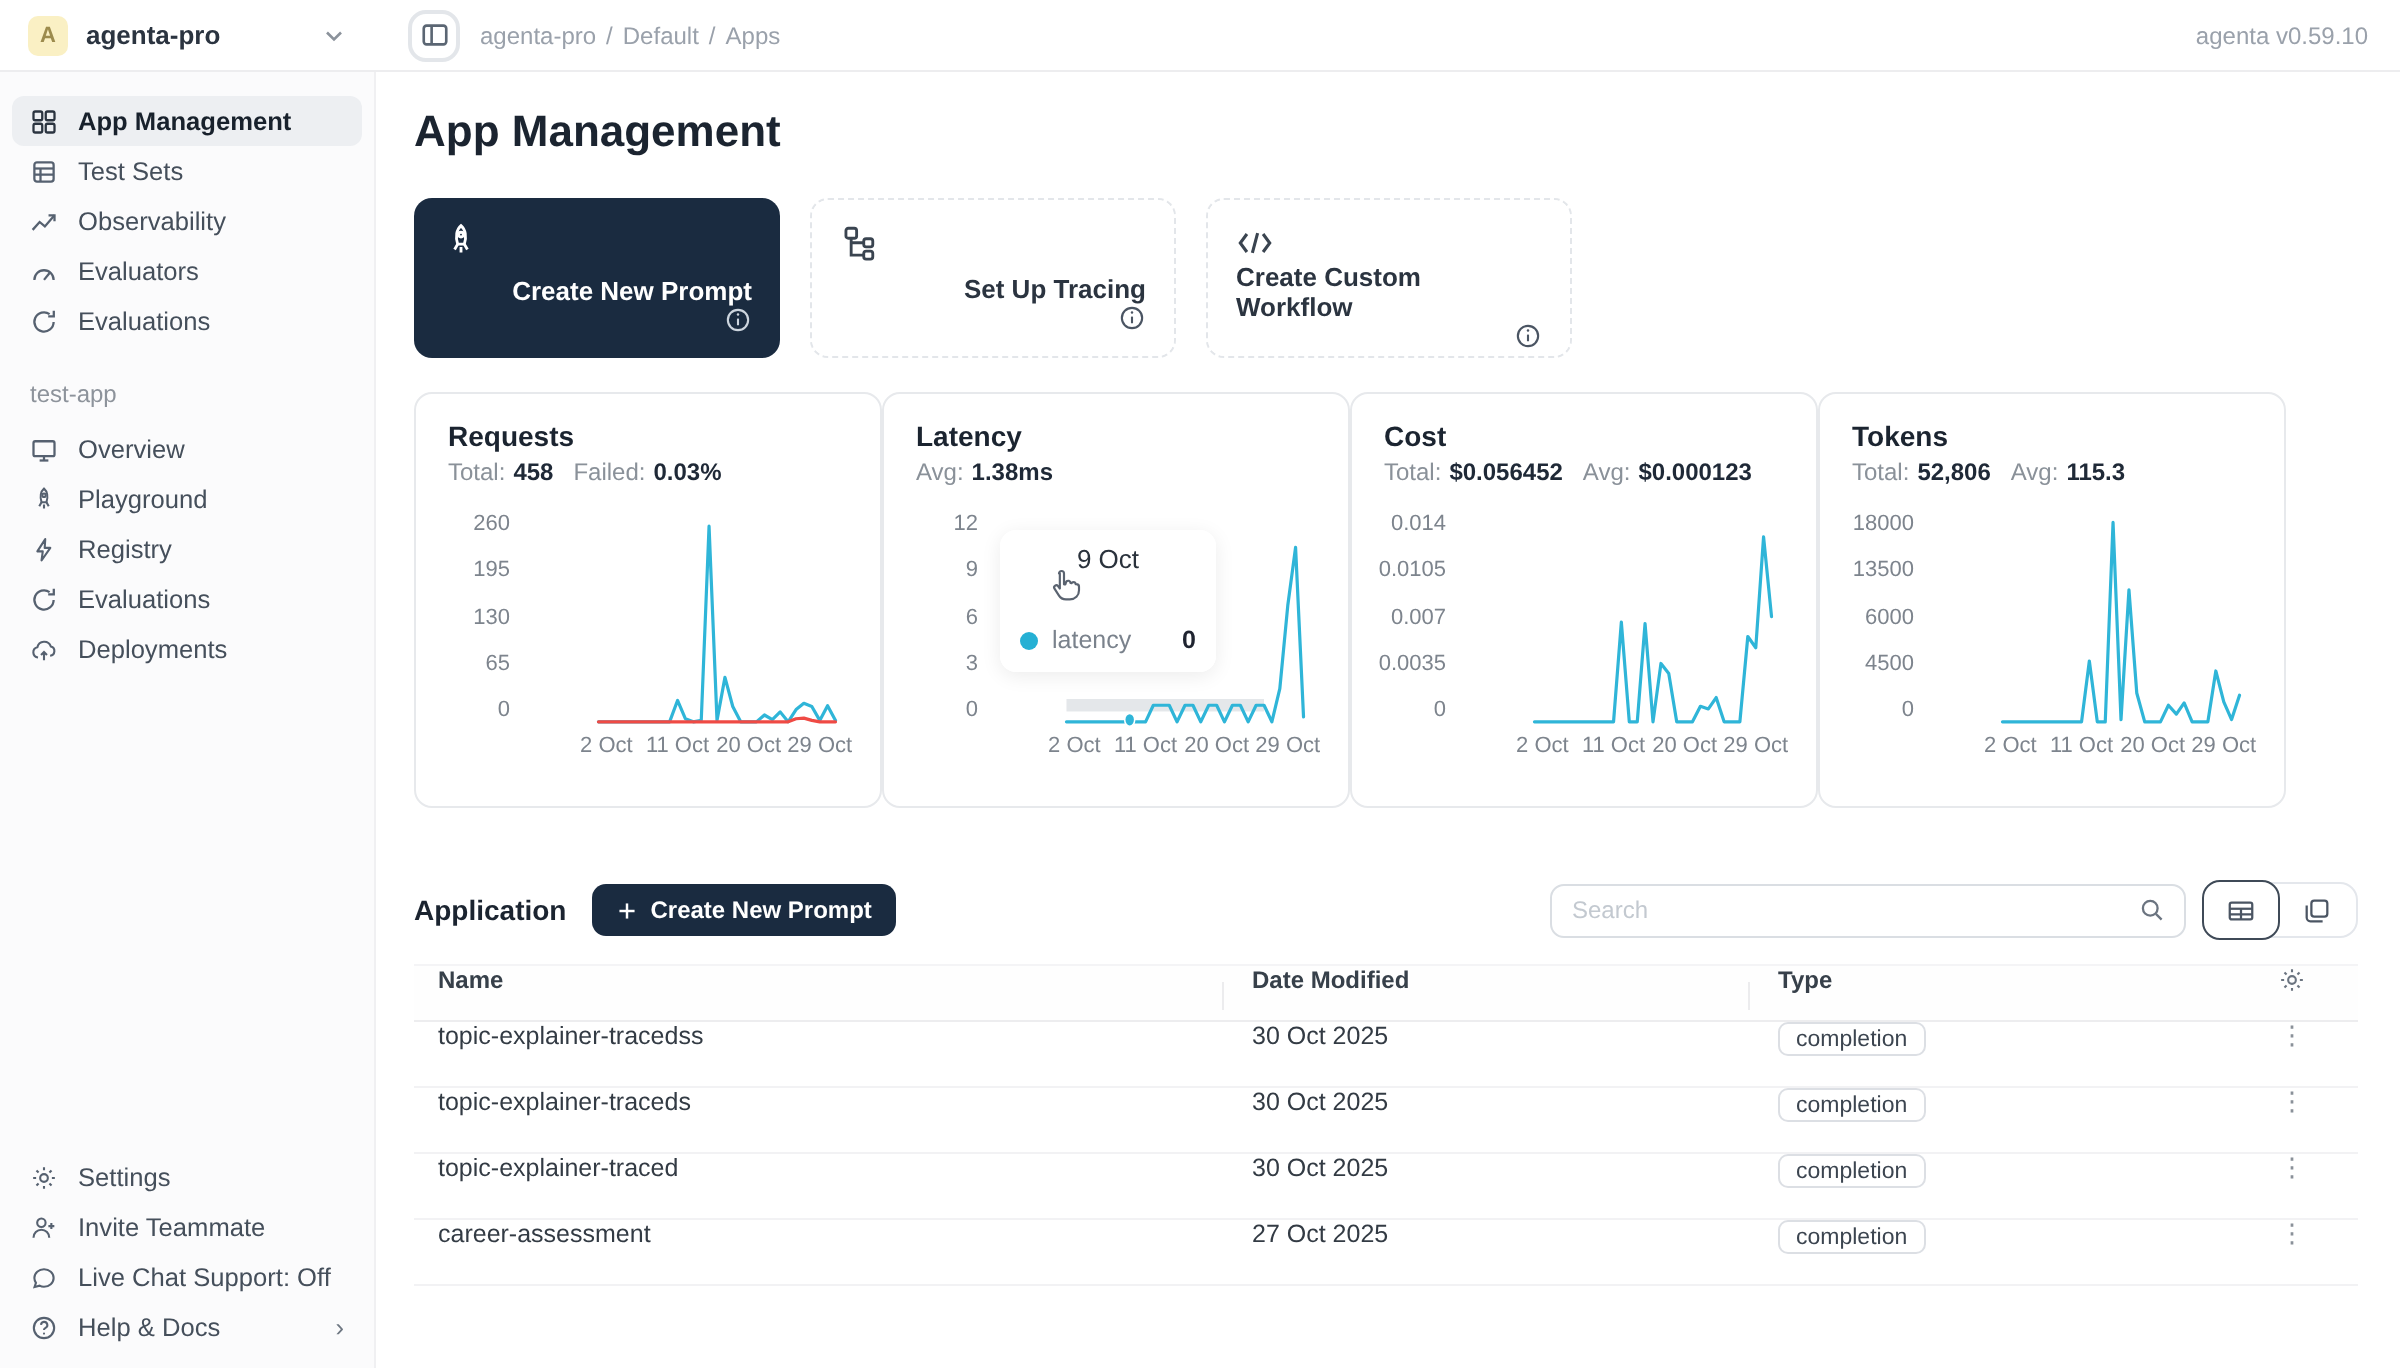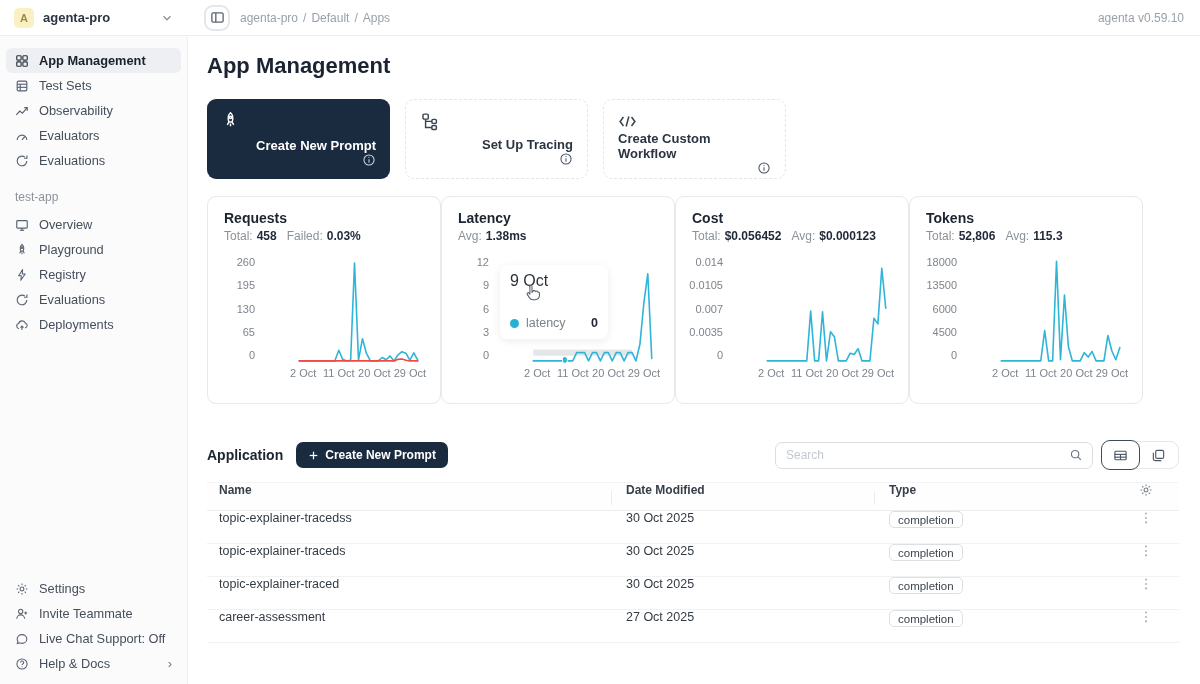"9 Oct" .tt-date { font-size: 16px -> 13px; text-align: none -> center }
